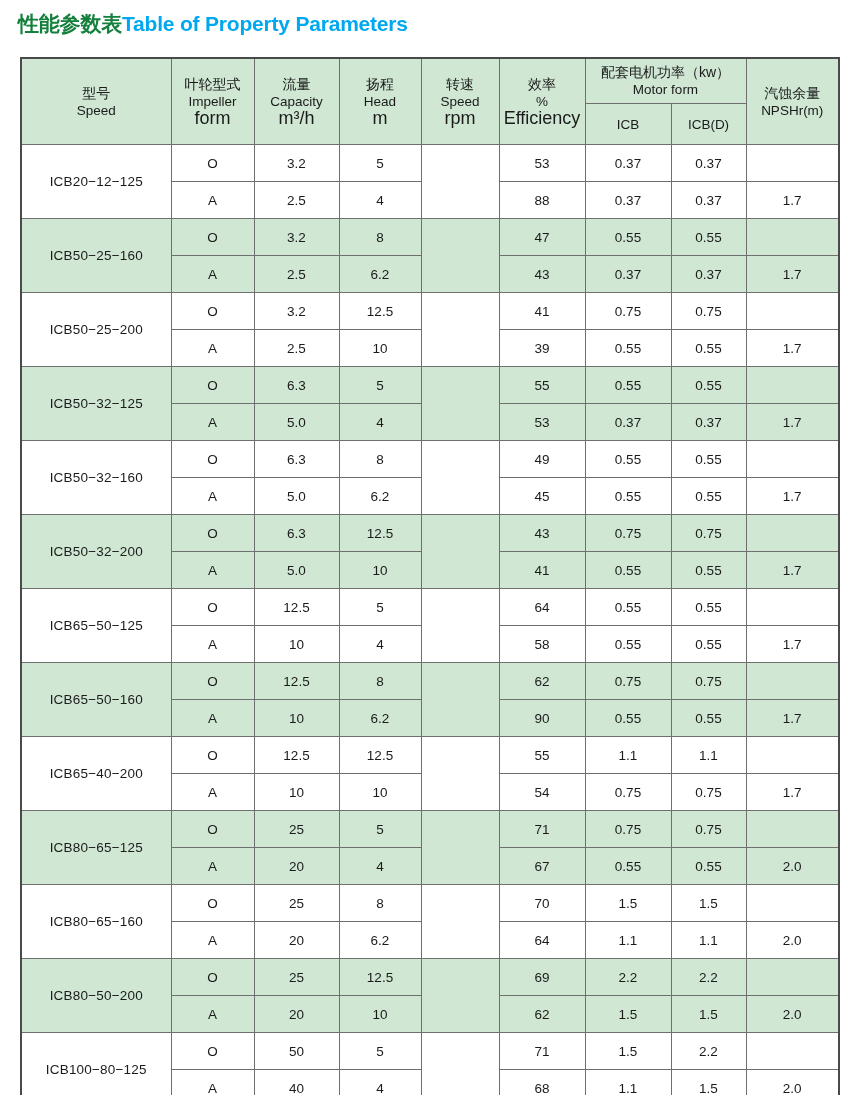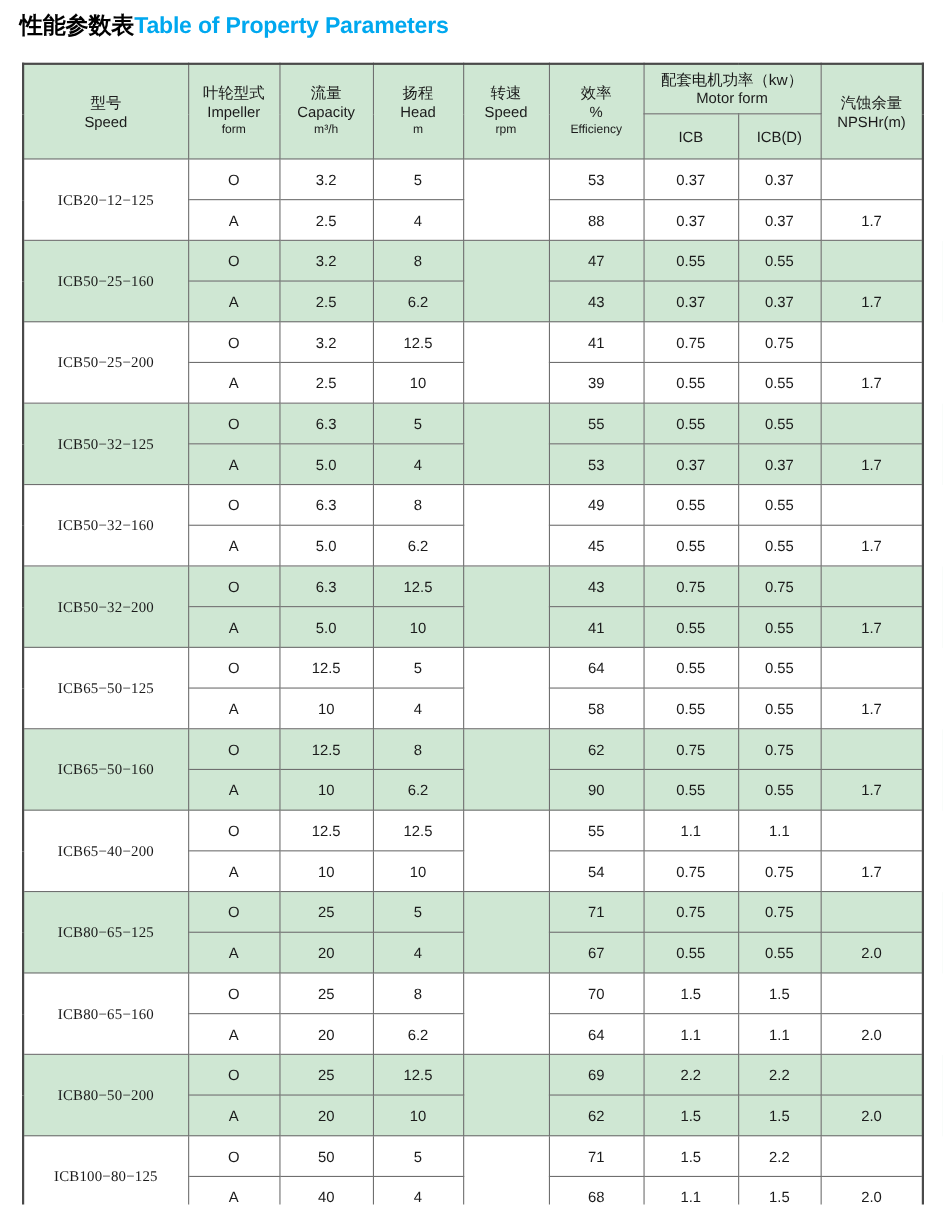"性能参数表" .page-title .cn { color: #000000 -> #15803d }
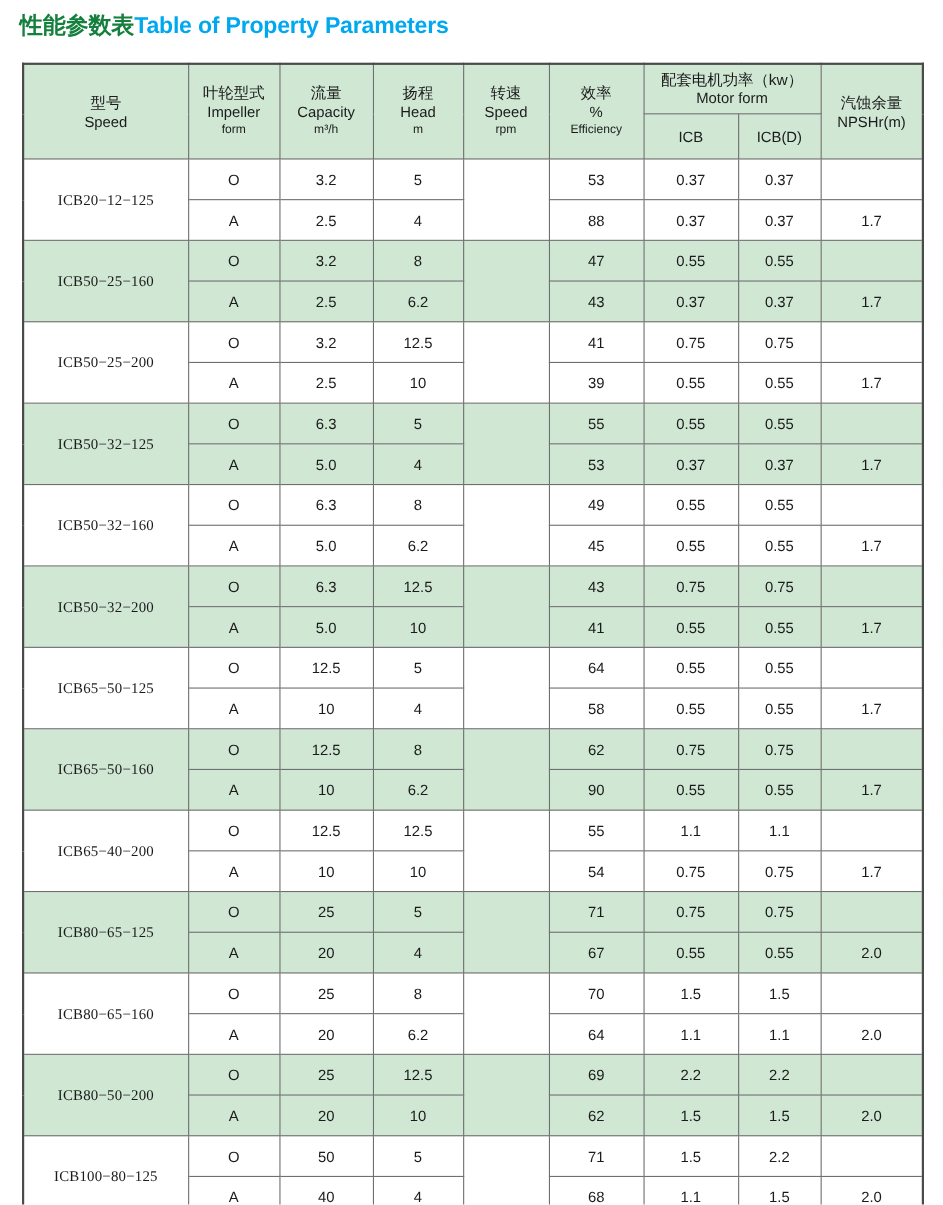"form" .hdr-sub { font-size: 11px -> 18px }
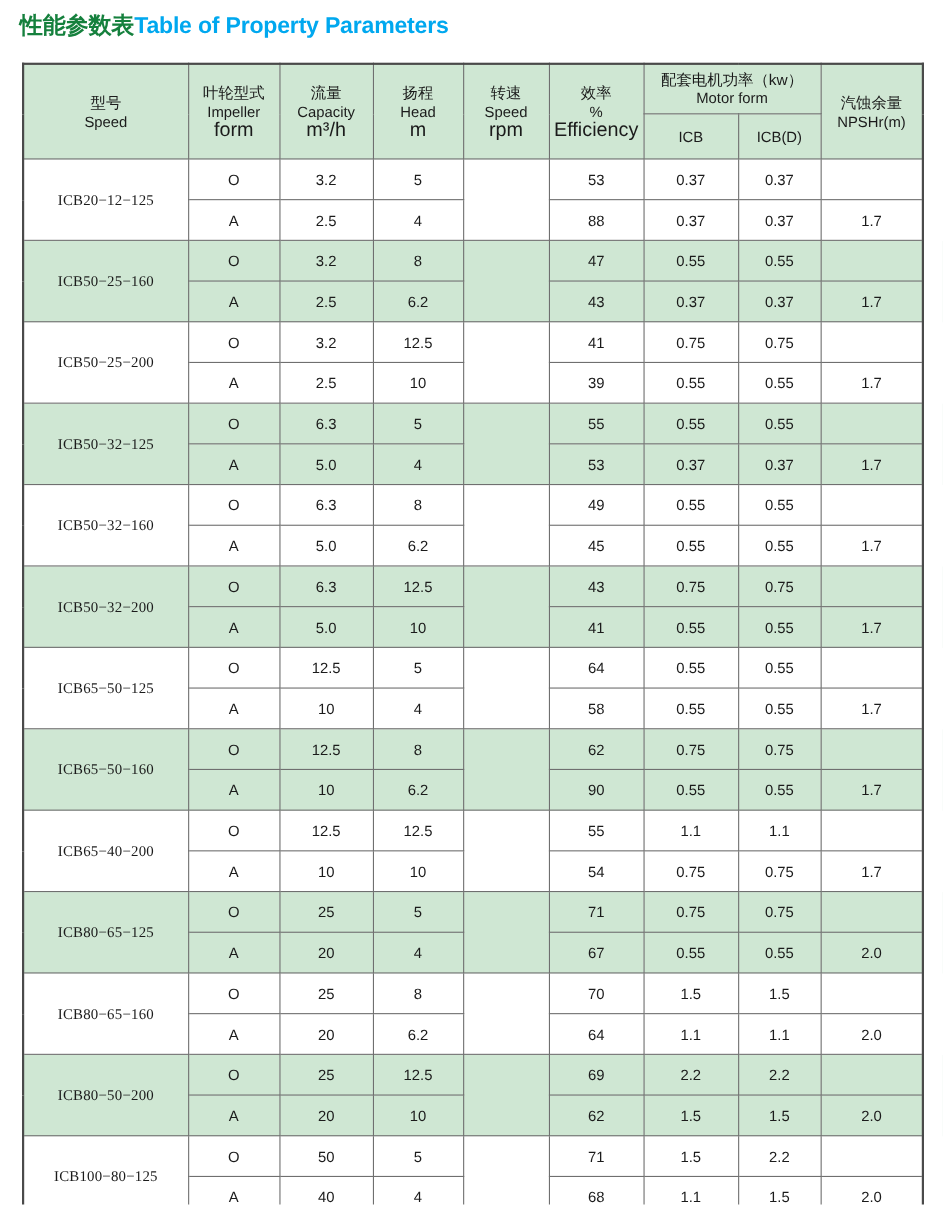"ICB20−12−125" td.model-cell { font-family: Liberation Serif, serif -> none }
